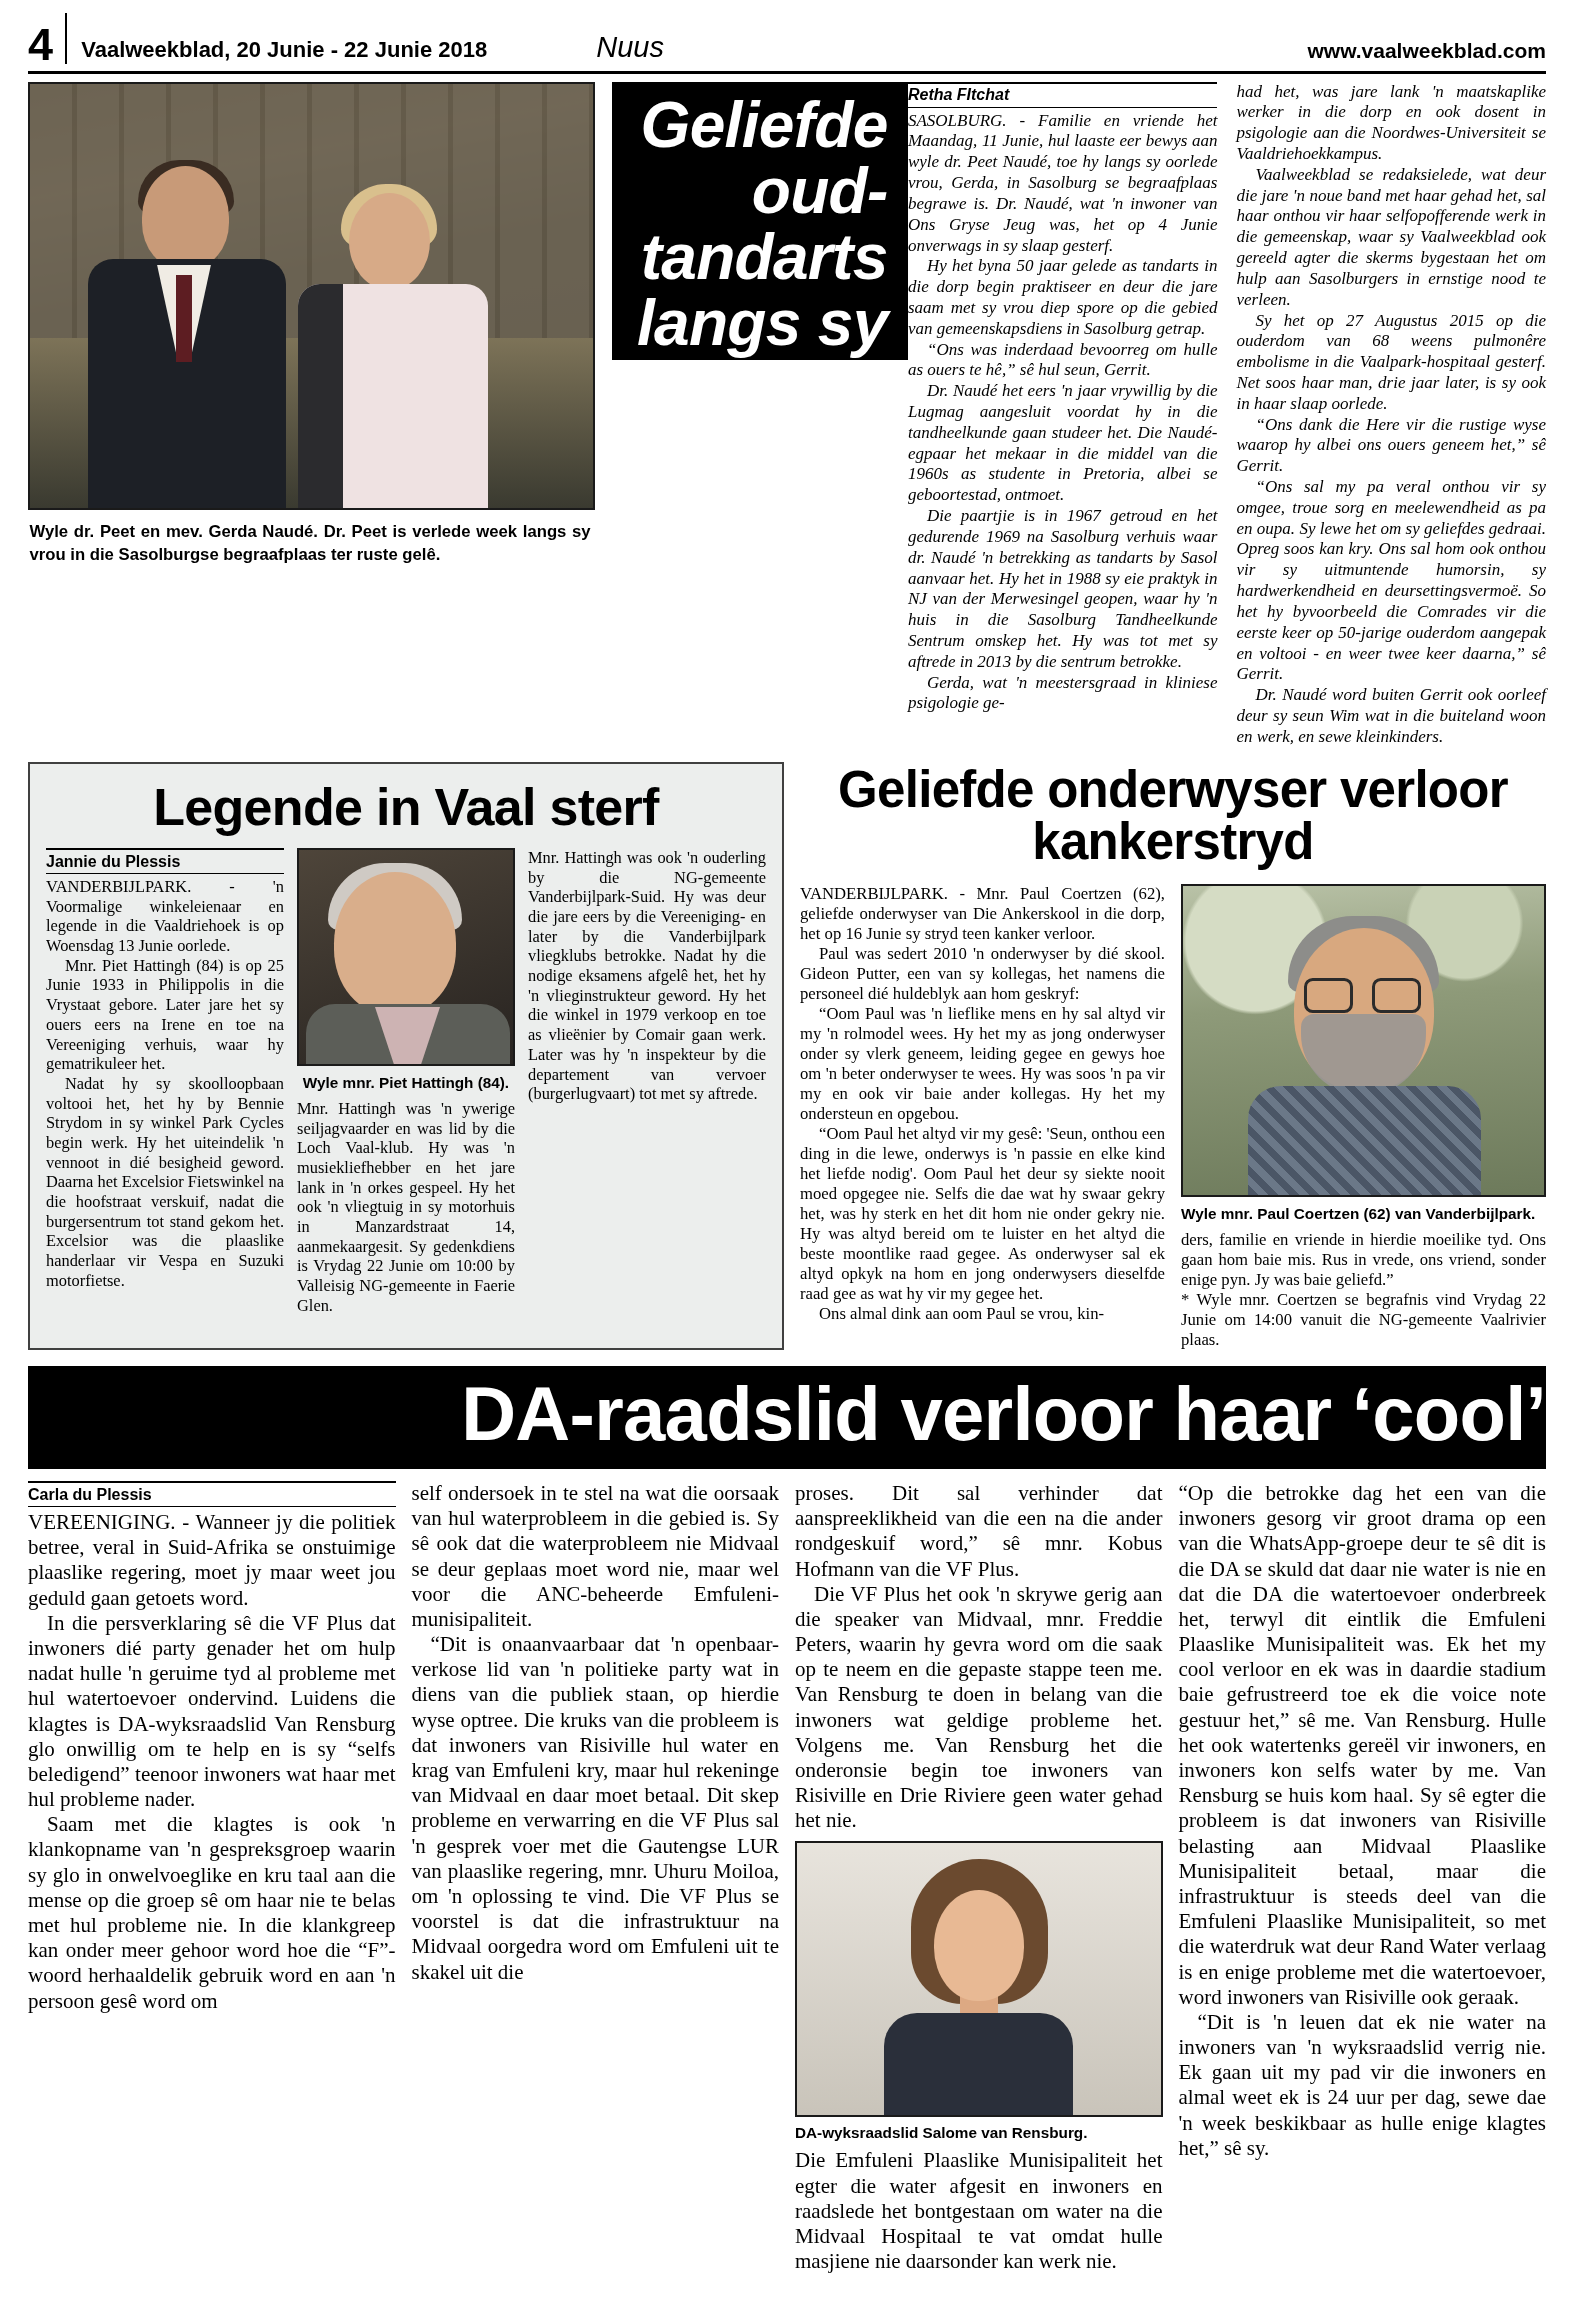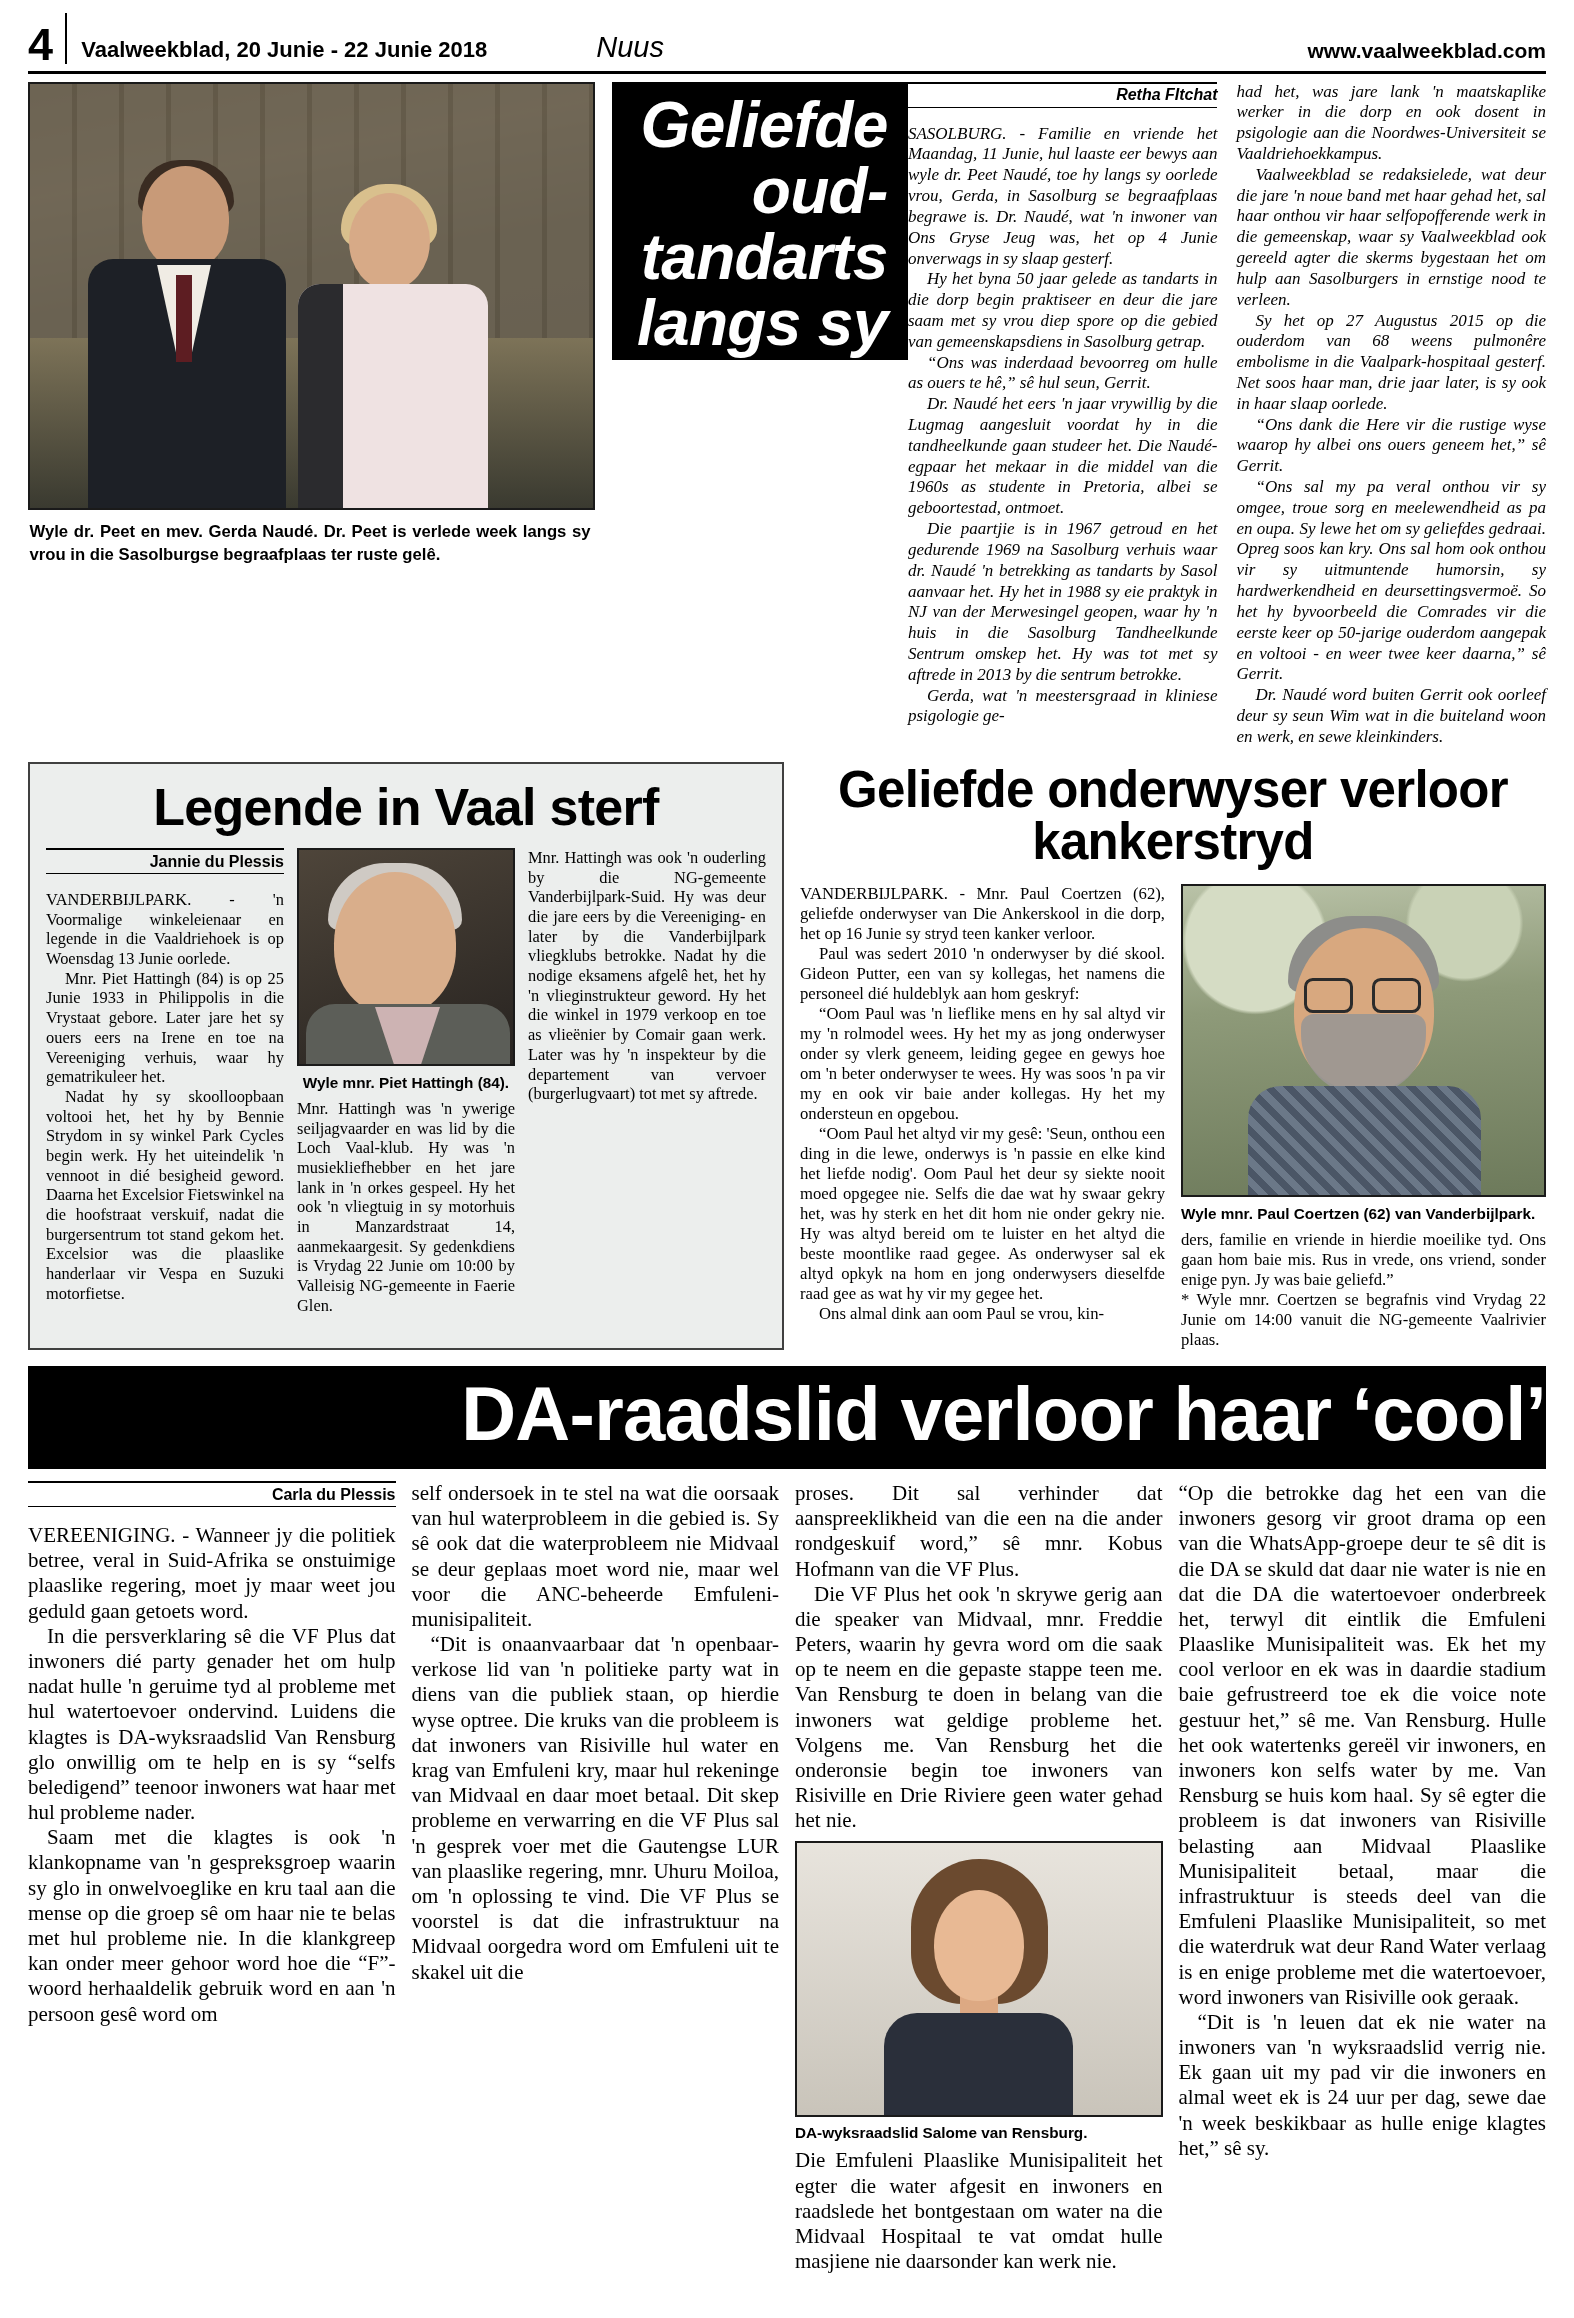"Retha FItchat" .byline { margin-bottom: 16px -> 3px; text-align: right -> none }
